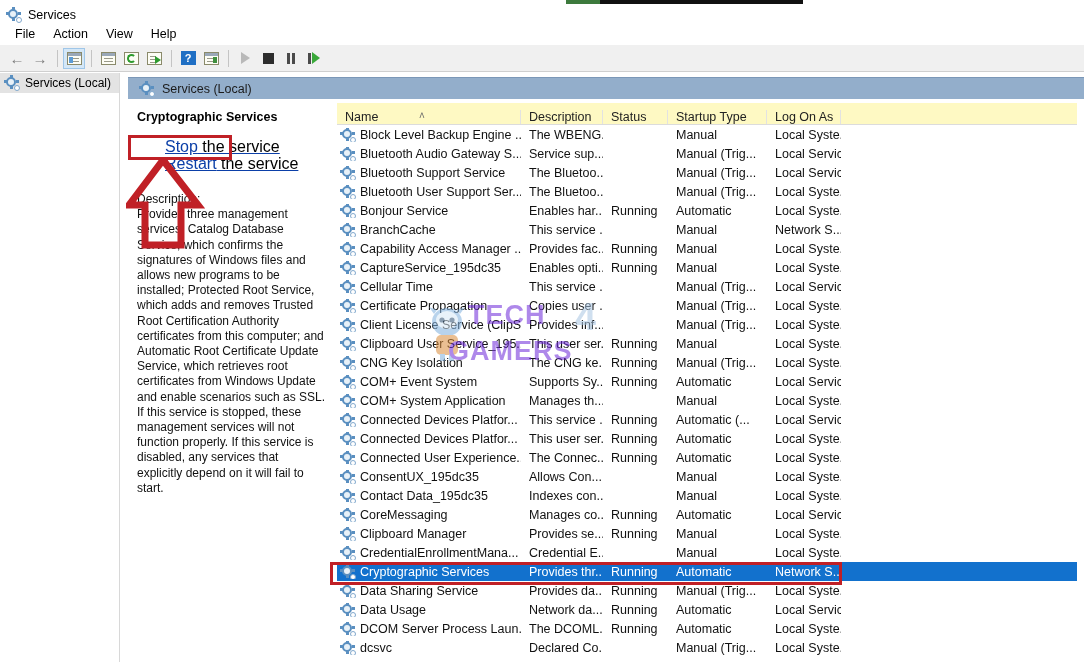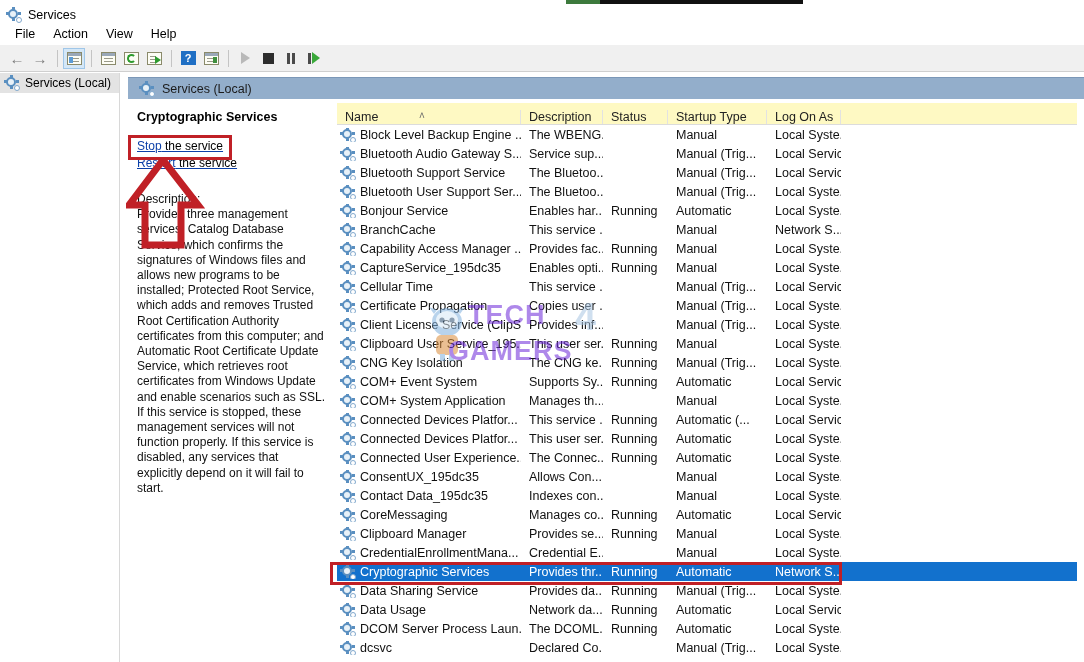"Stop the service" #details .link { font-size: 12px -> 16px; margin-left: none -> 28px }
